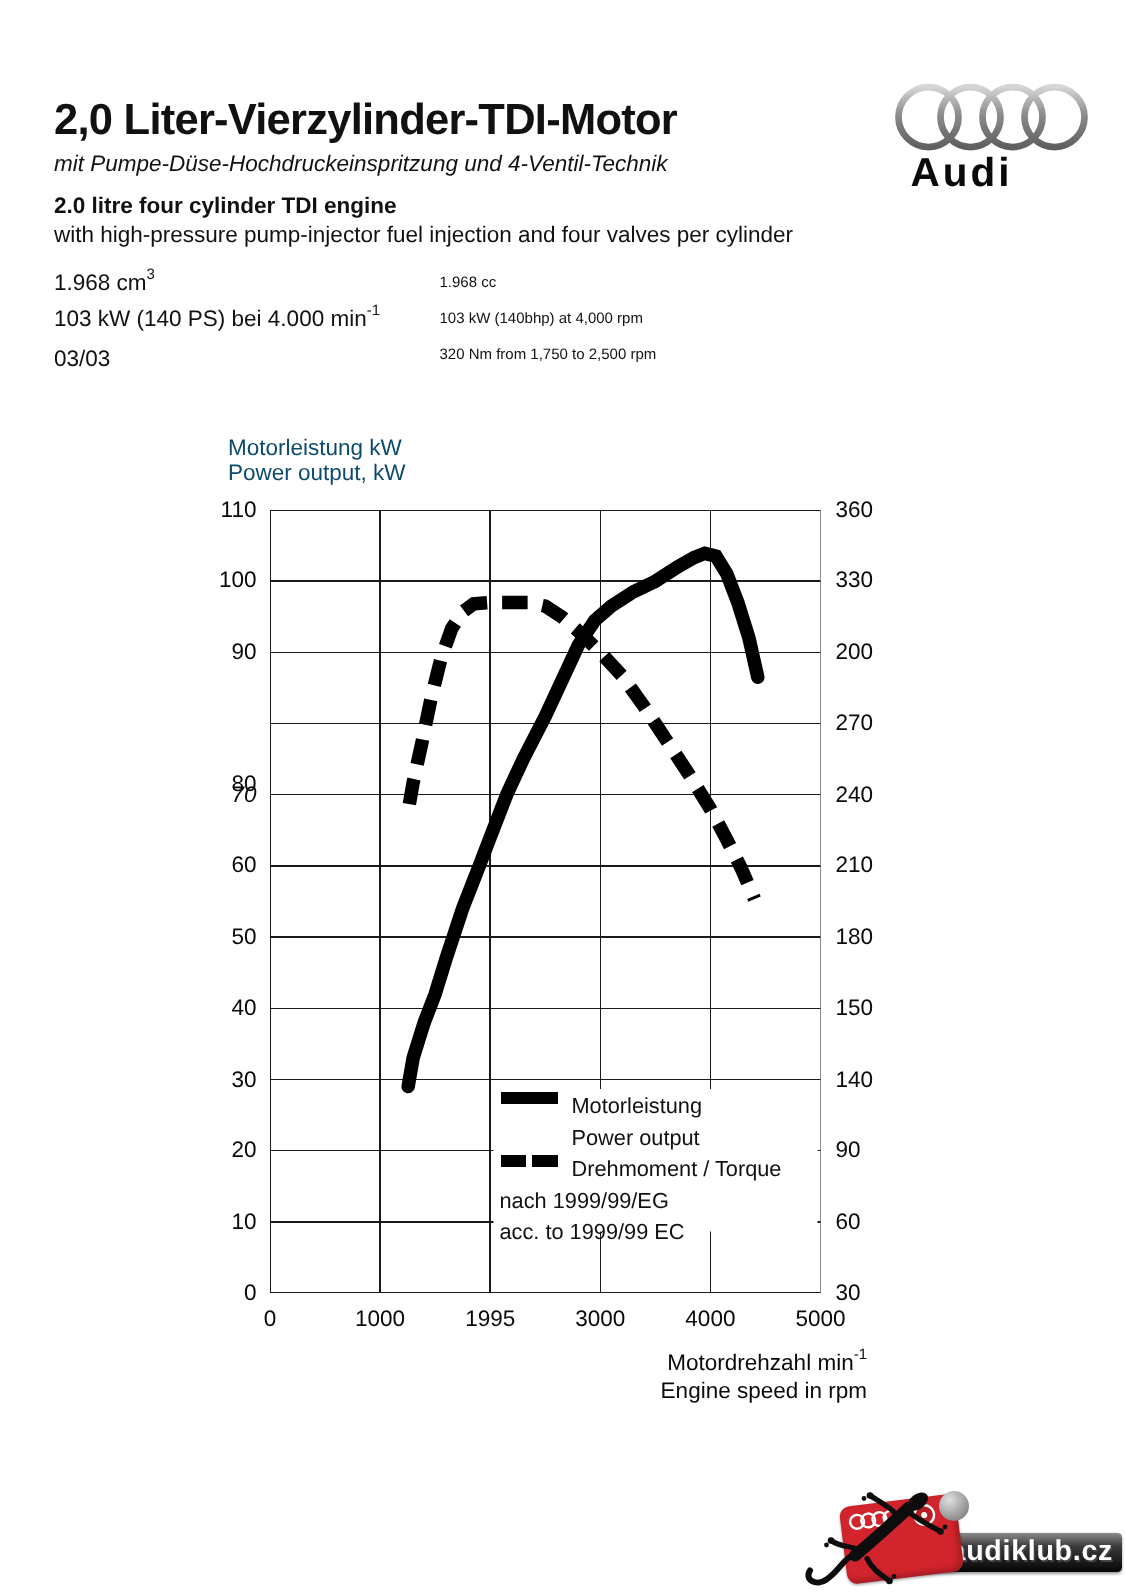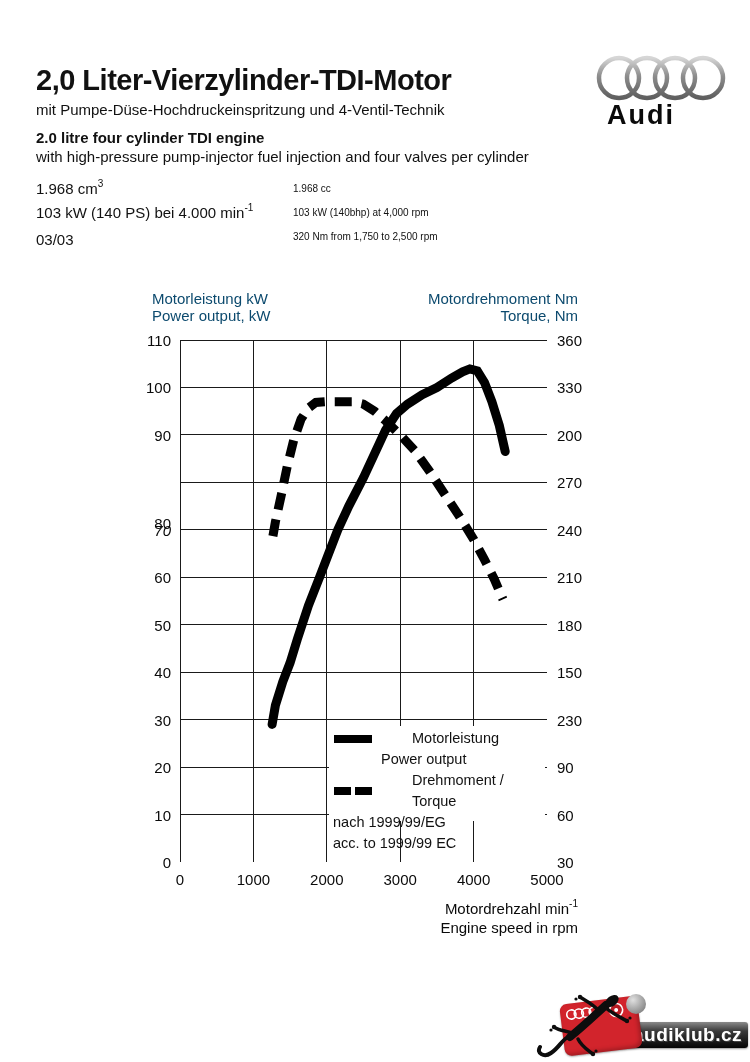"mit Pumpe-Düse-Hochdruckeinspritzung und" .sub-de { font-style: none -> italic }
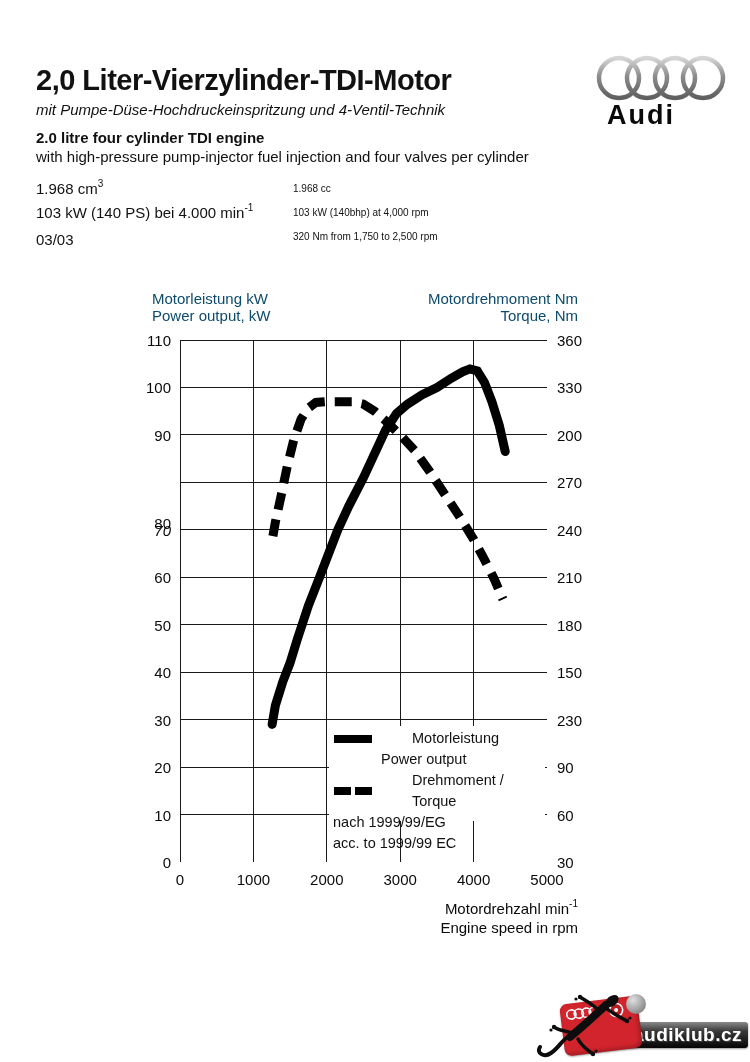"Motordrehmoment Nm" div.abs { html: <div> <div>Motordrehmoment Nm</div> <div>Torque, Nm</div> </div> -> none }
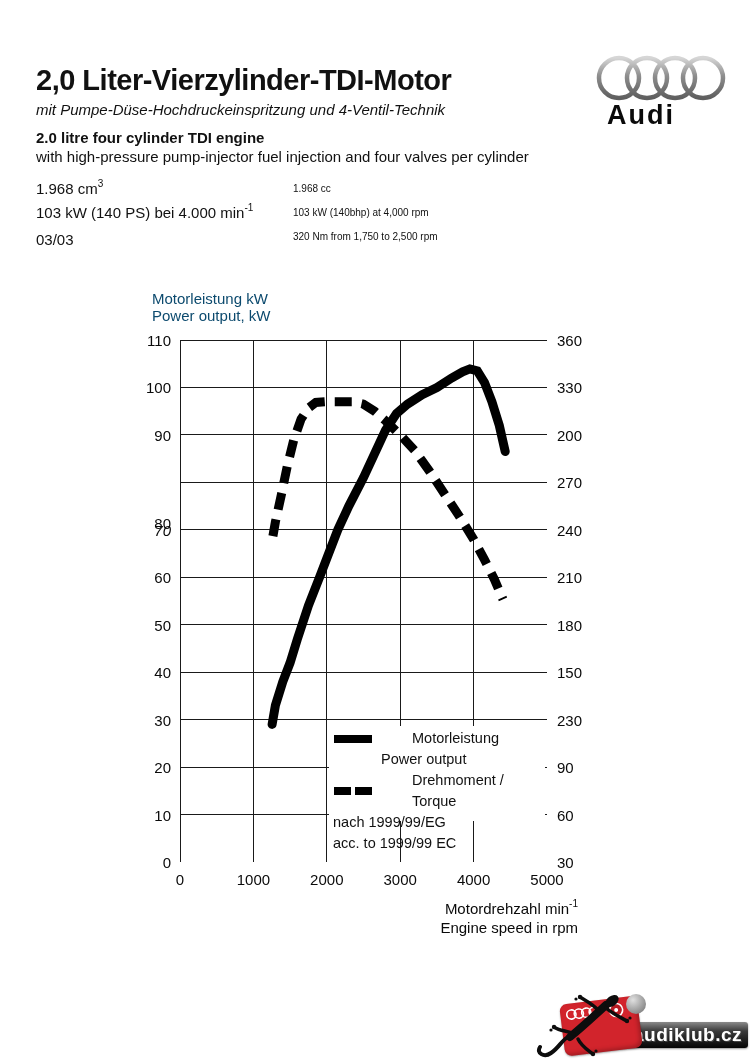"230" span.tick { text: 230 -> 140 }
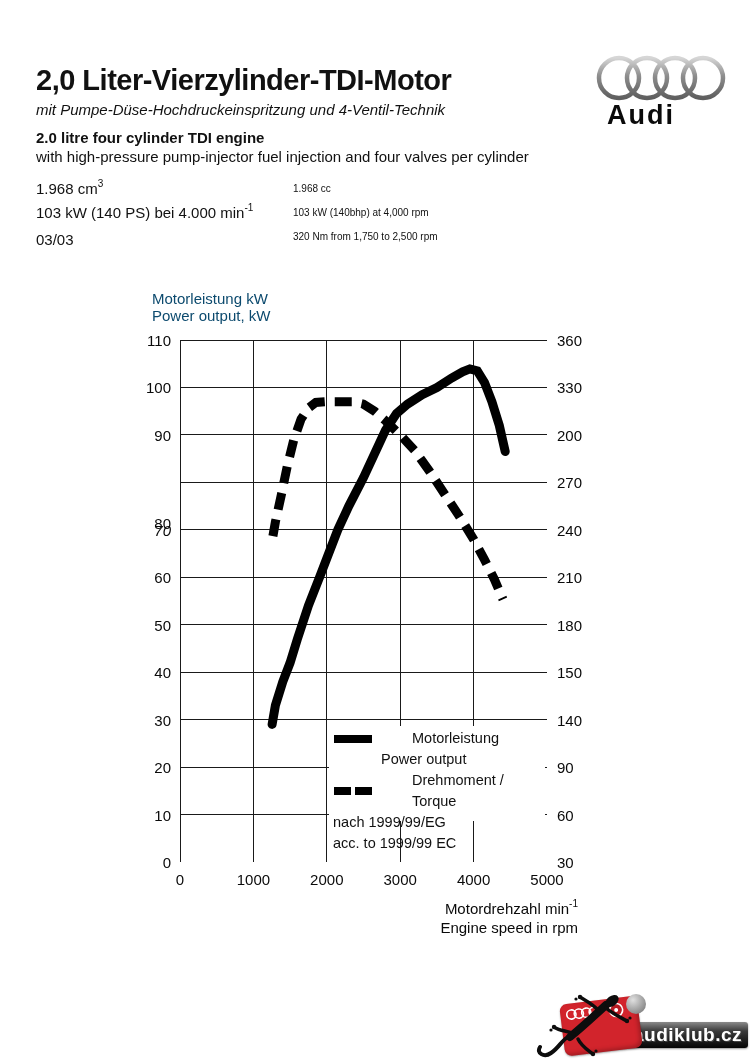"Motorleistung" .lg-row { align-items: center -> flex-start; gap: 31px -> none }
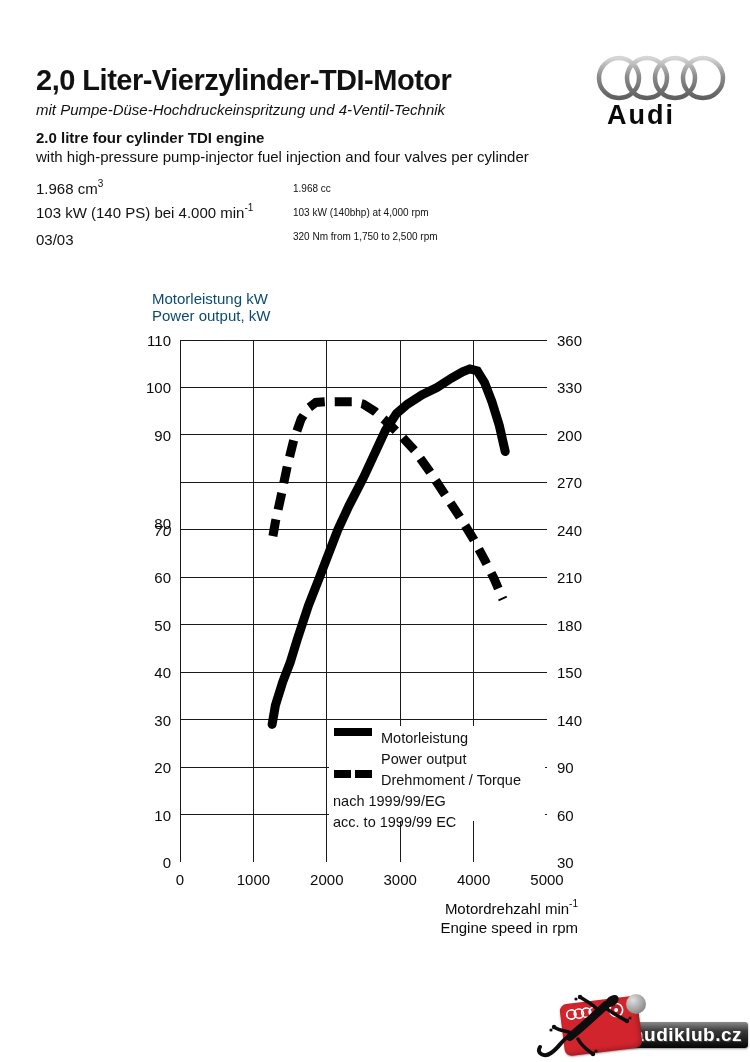"2000" span.tick { text: 2000 -> 1995 }
